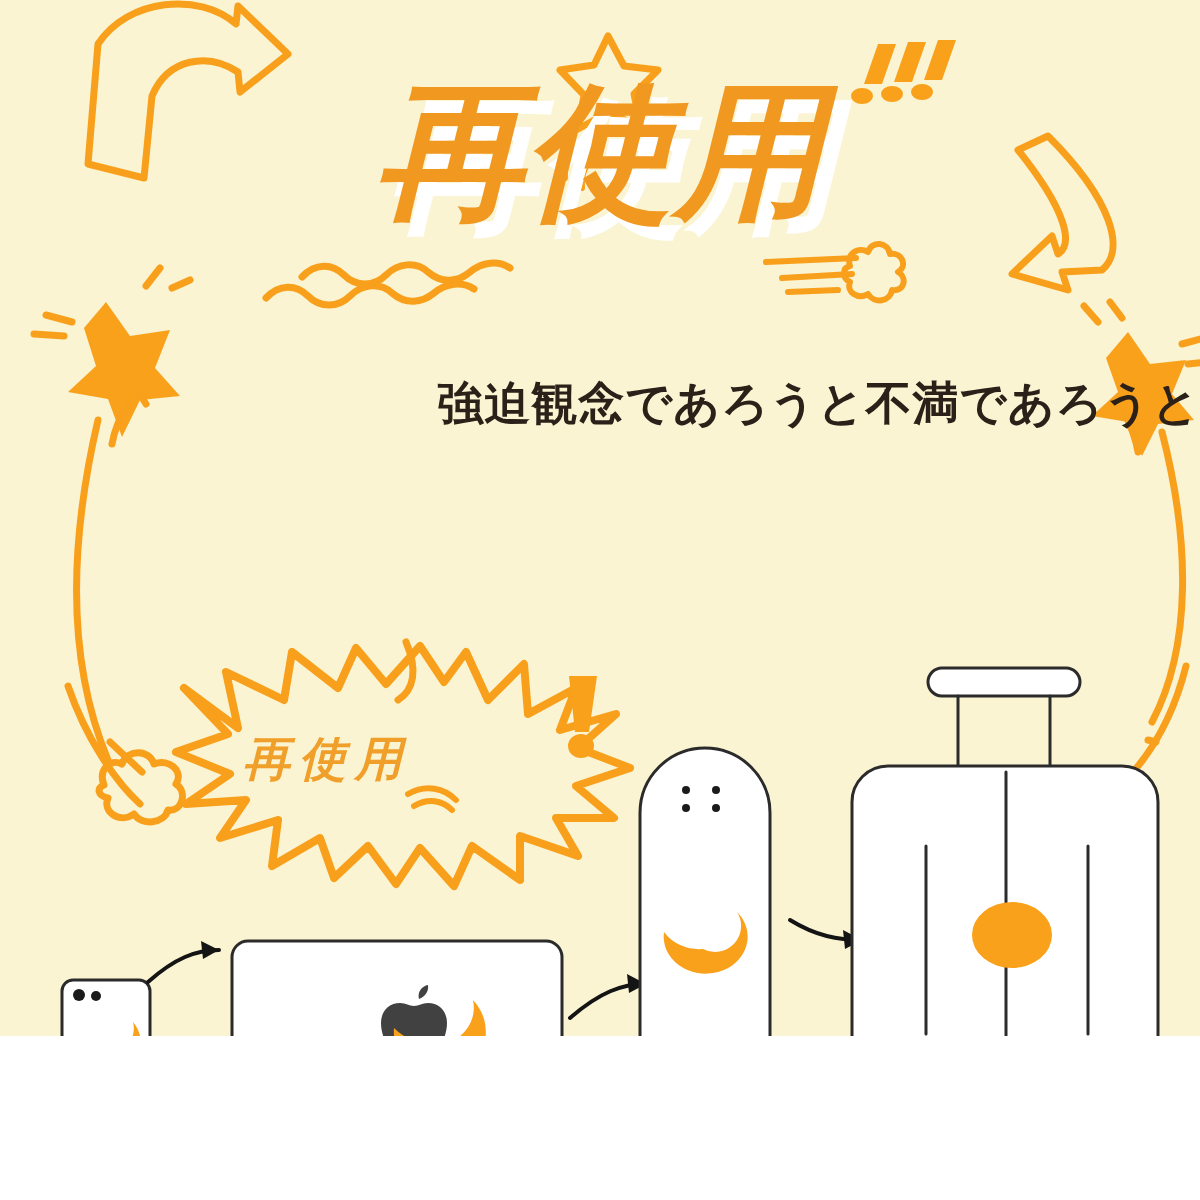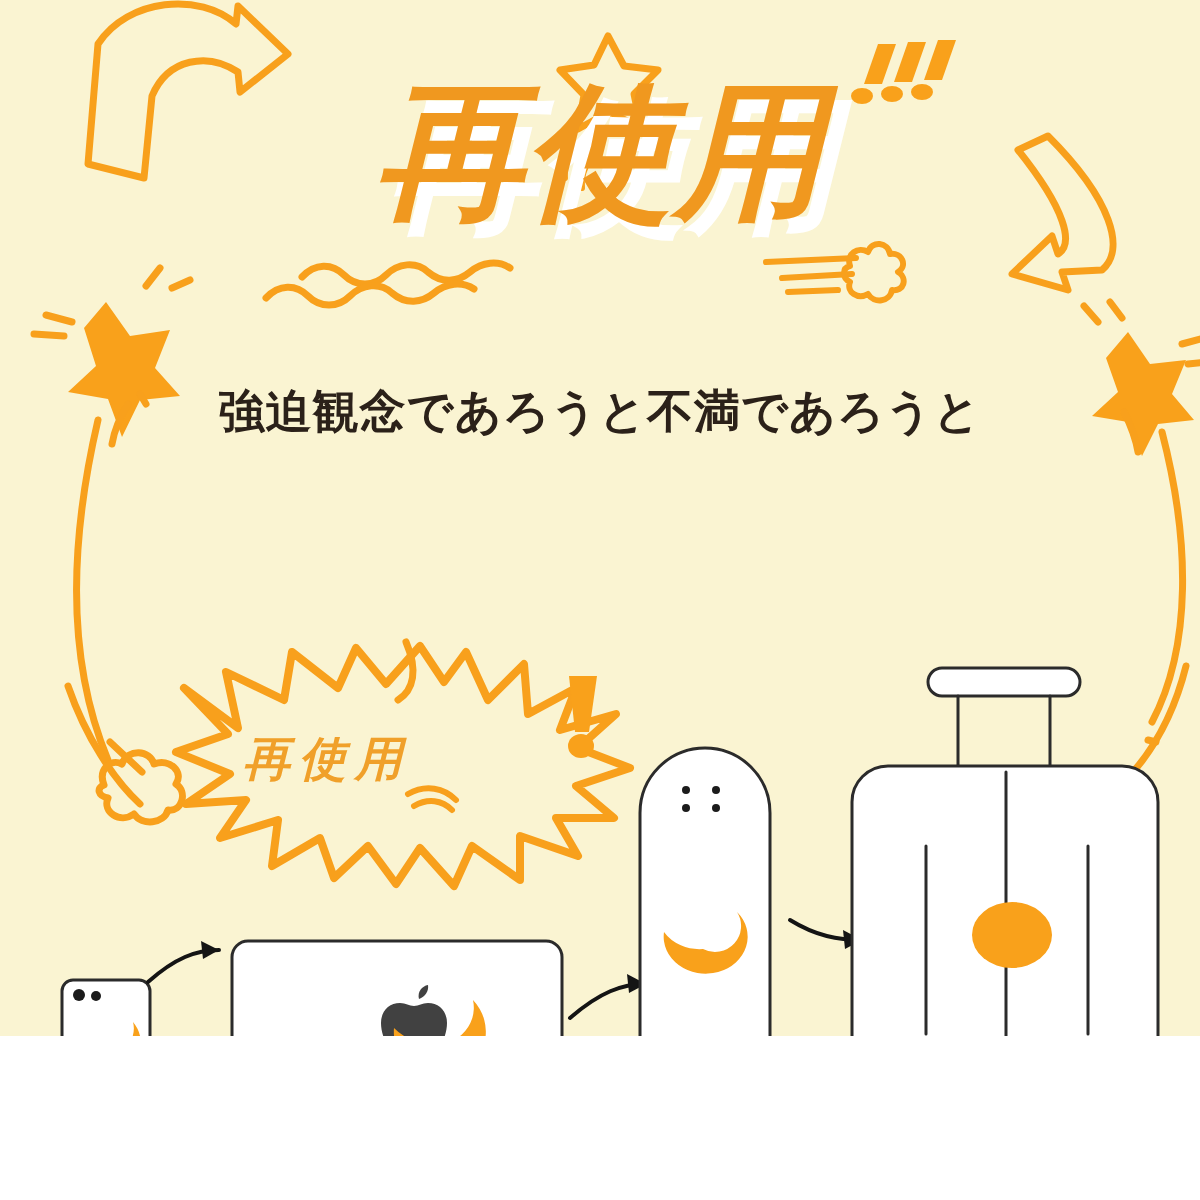"強迫観念であろうと不満であろうと" #body-copy { text-align: center -> right; top: 374px -> 366px }
